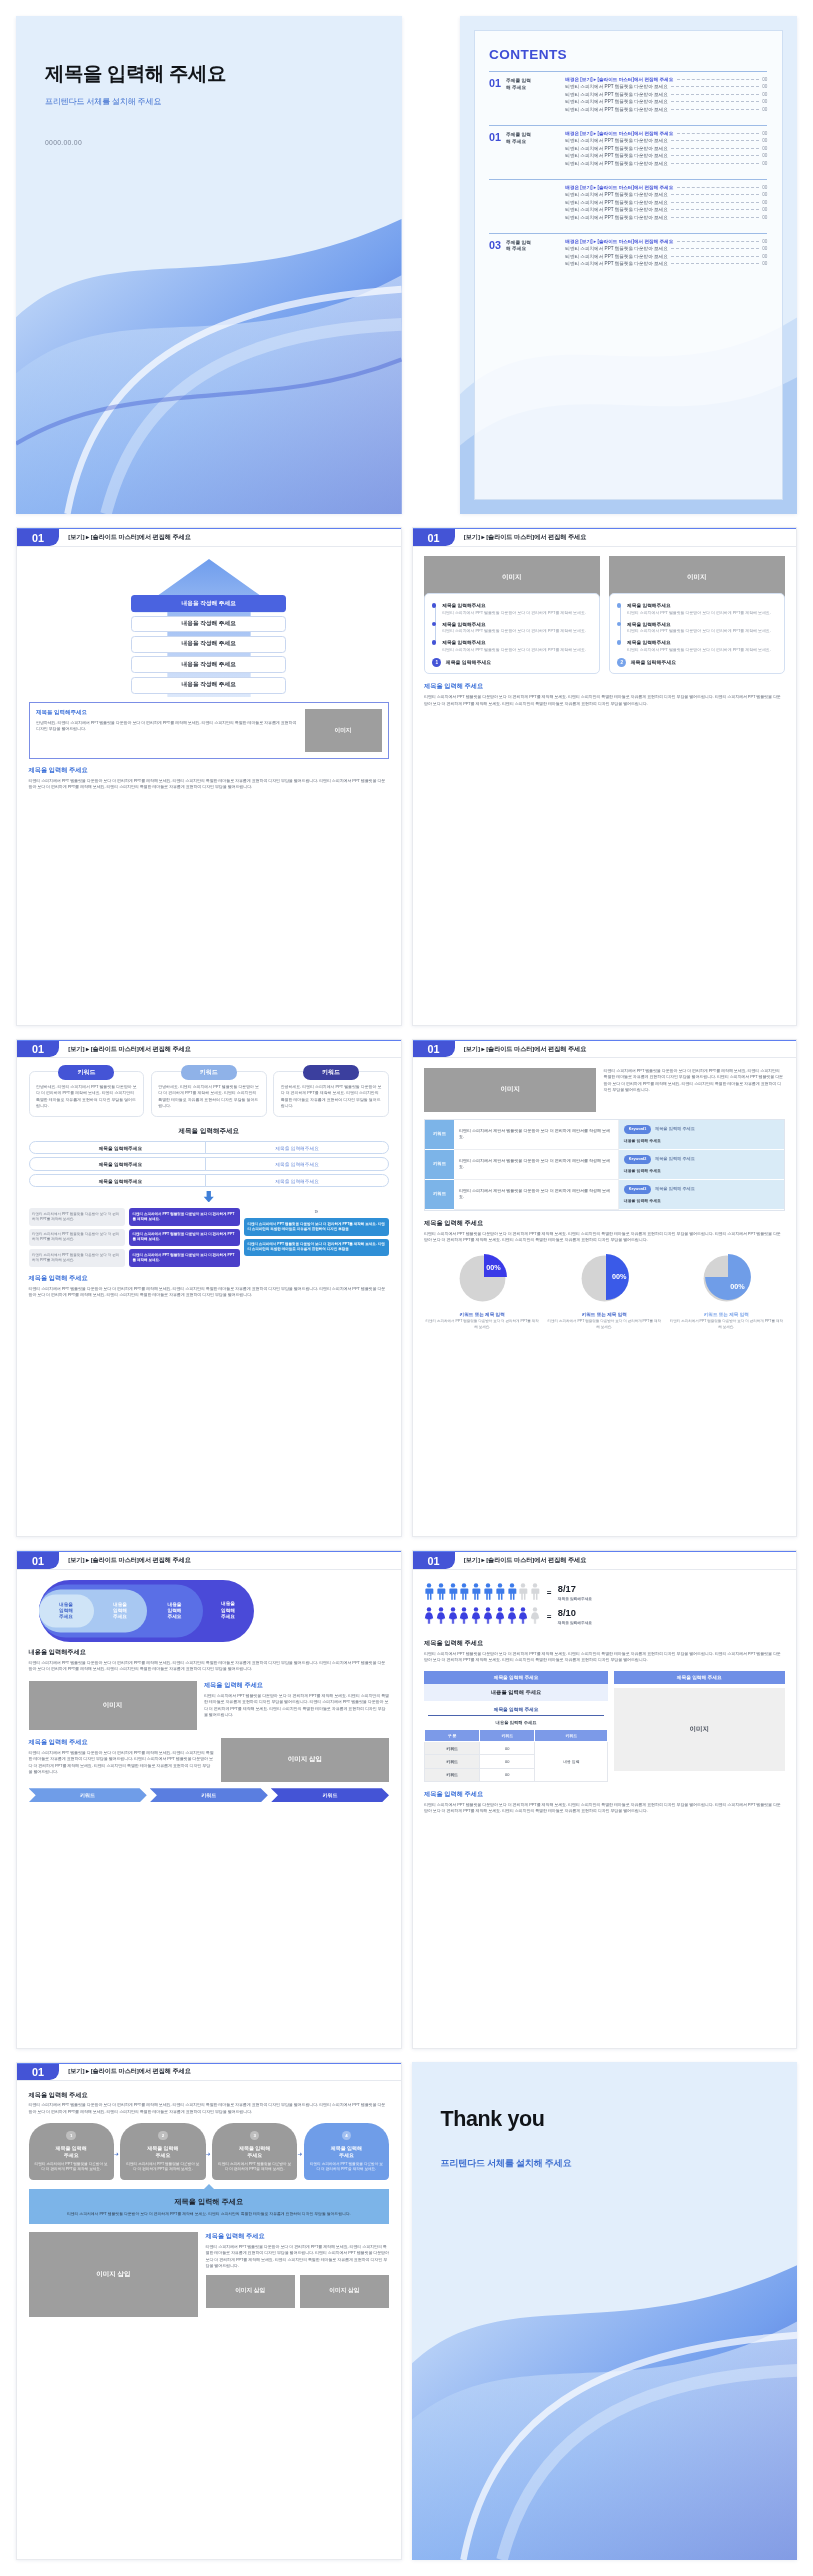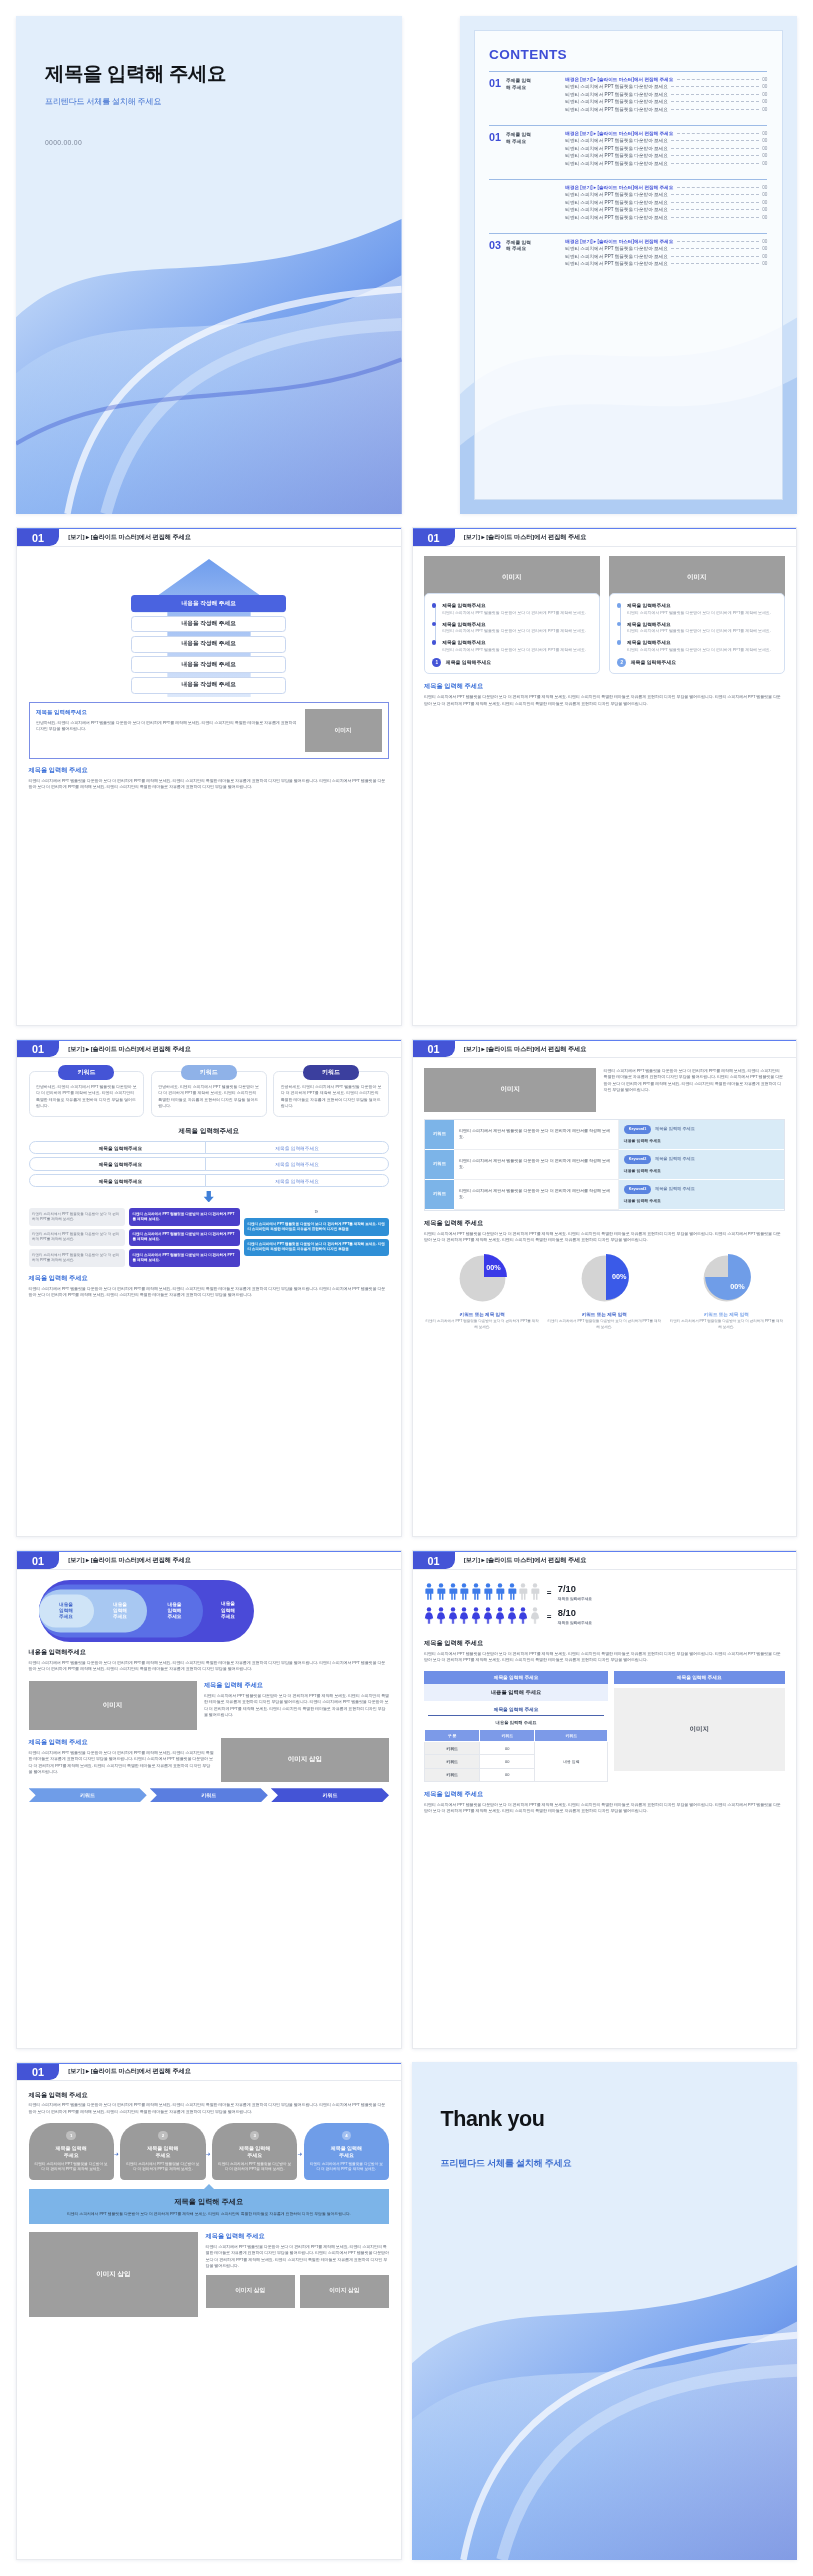"7/10" div.ratio { text: 7/10 -> 8/17 }
